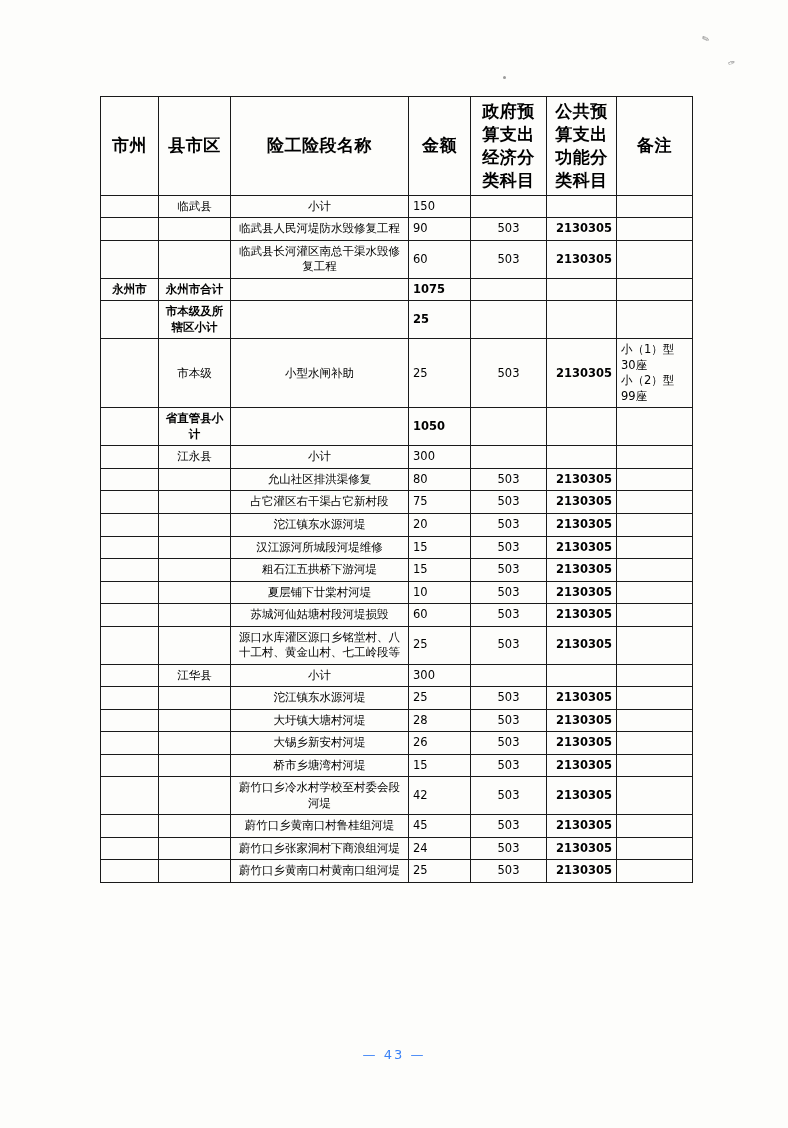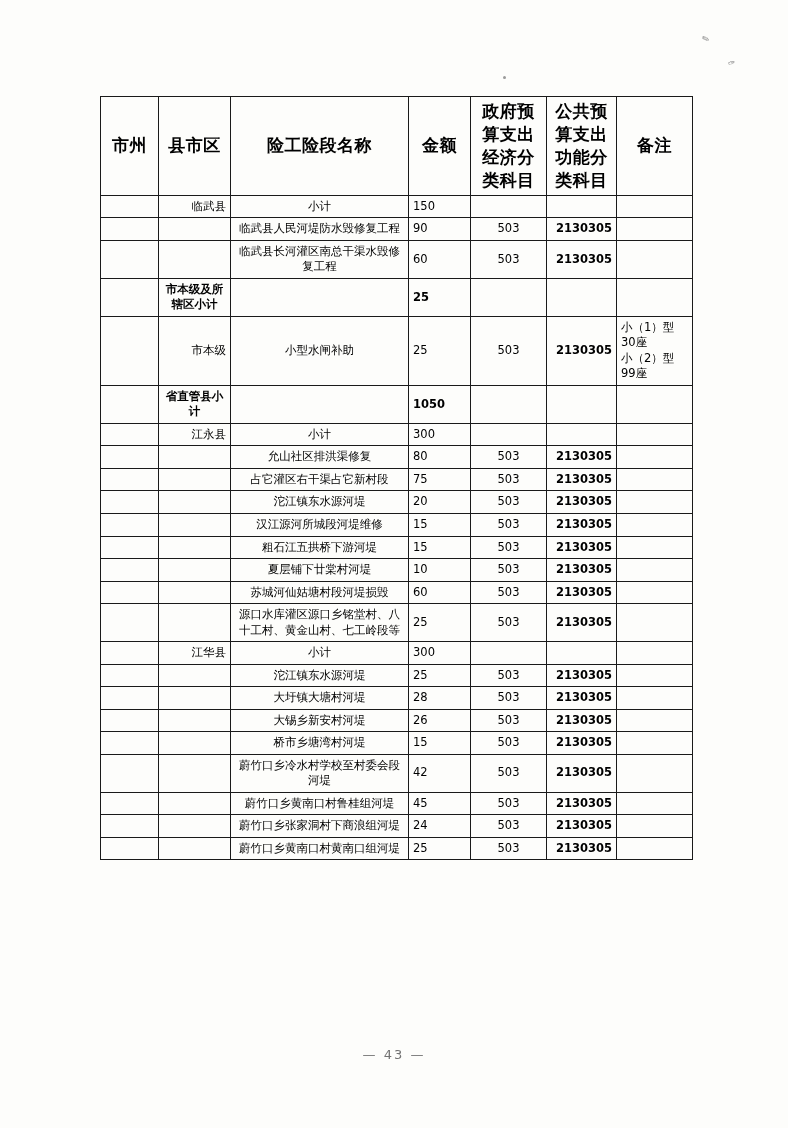"临武县" td.c-county.indent { text-align: right -> center }
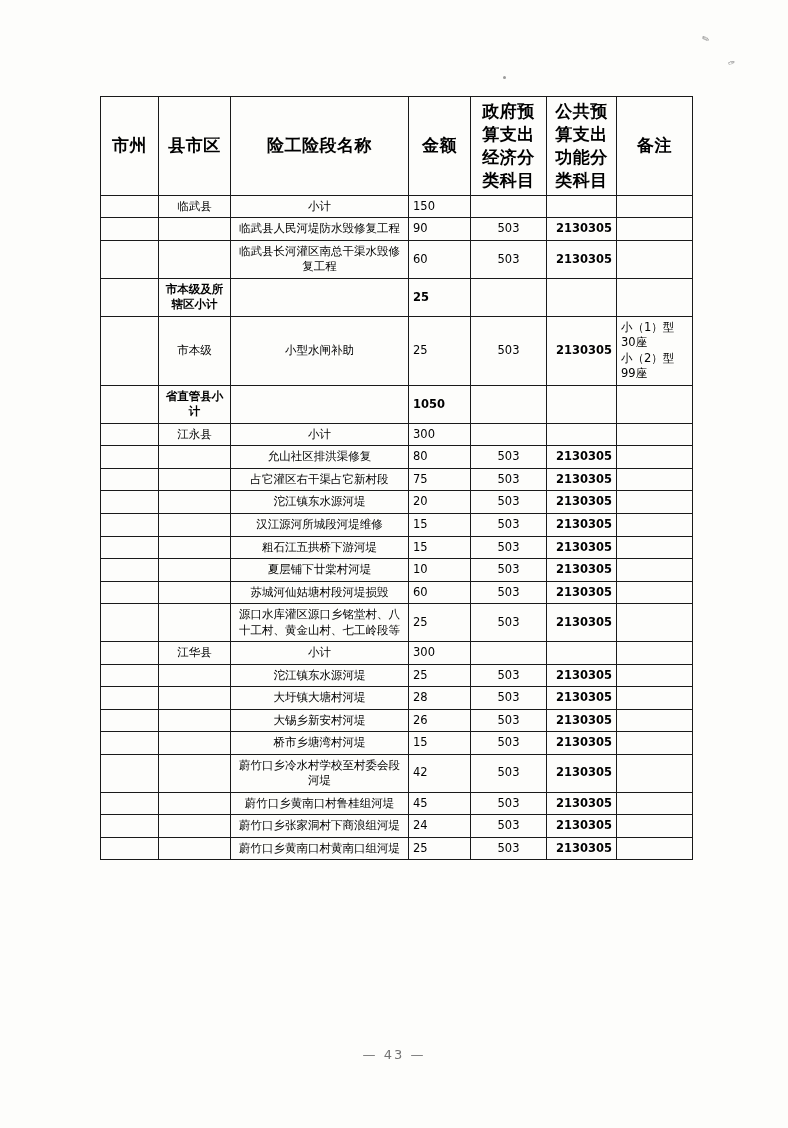"永州市" tr { html: none -> <tr> <td>永州市</td> <td>永州市合计</td> <td></td> <td>1075</td> <td></td> <td></td> <td></td> </tr> }
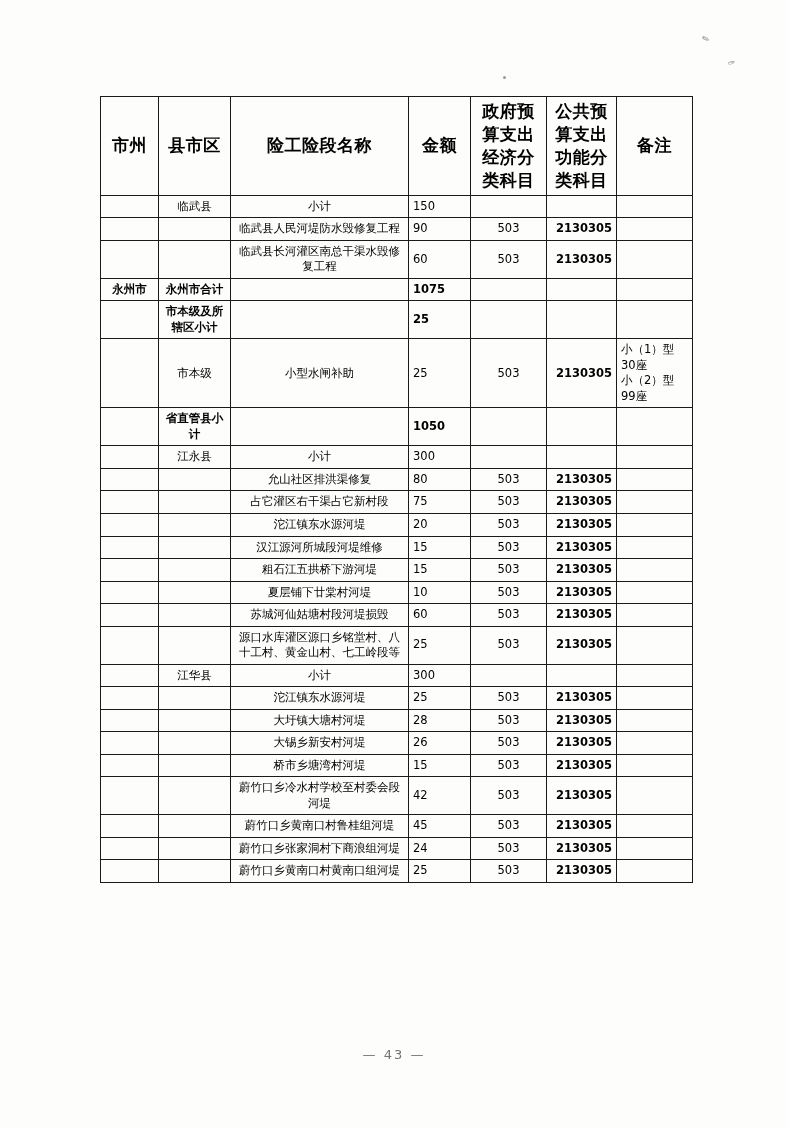"— 43 —" .page-number { color: #737373 -> #3b82f6 }
